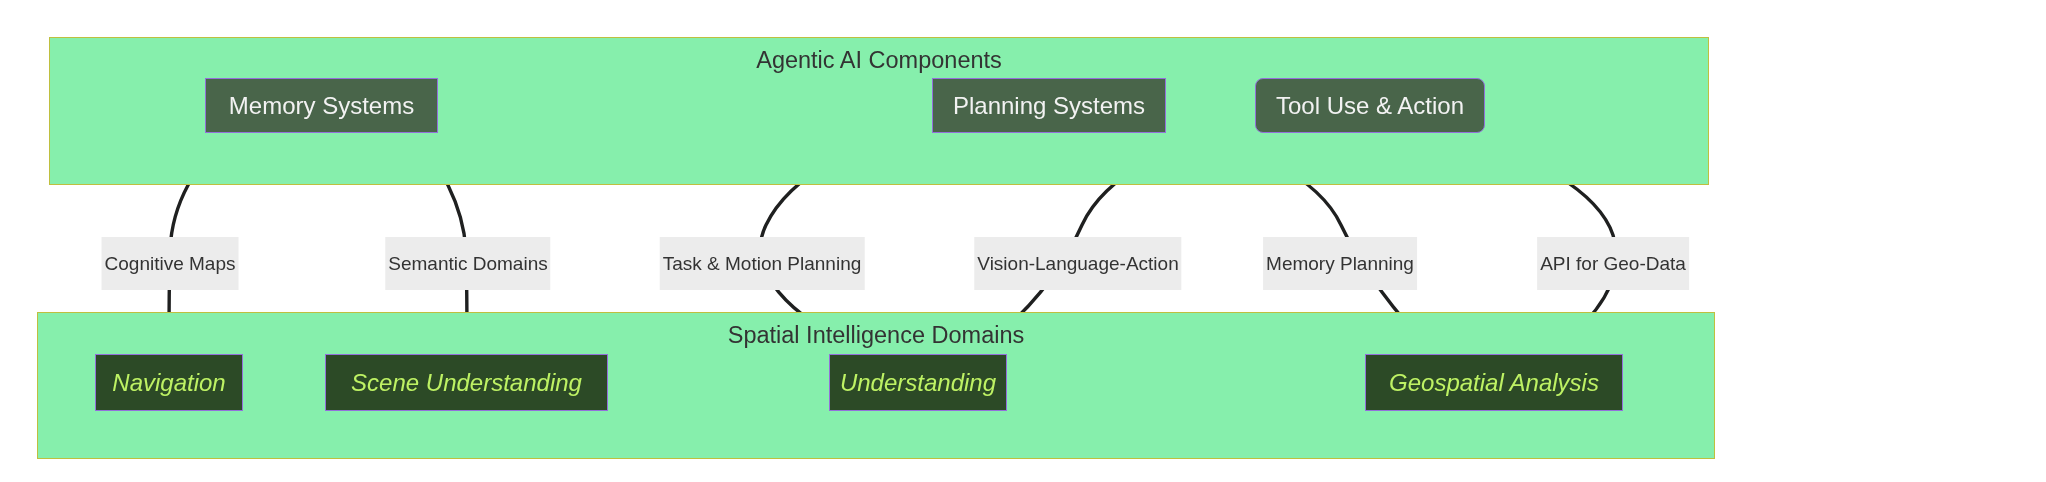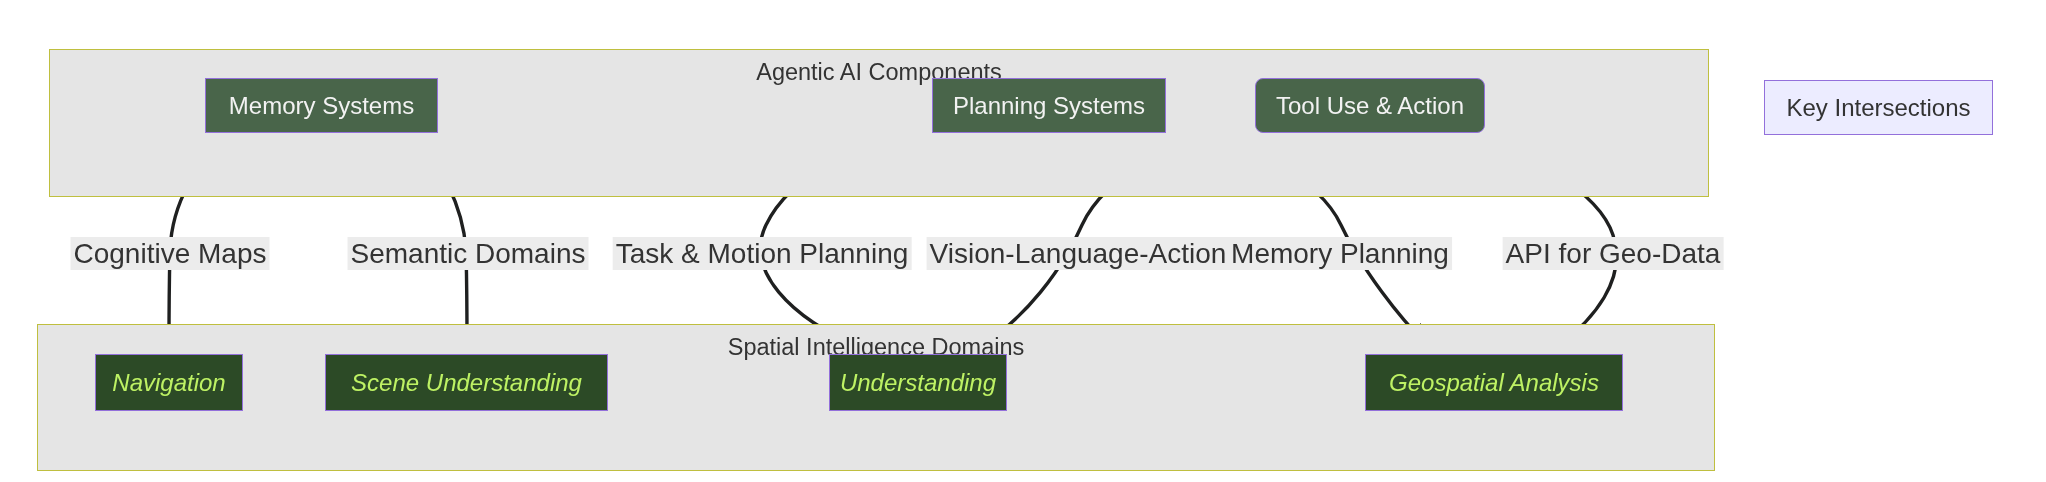"Agentic AI Components" .subgraph { background: #e5e5e5 -> #86efac; margin-top: 12px -> none }
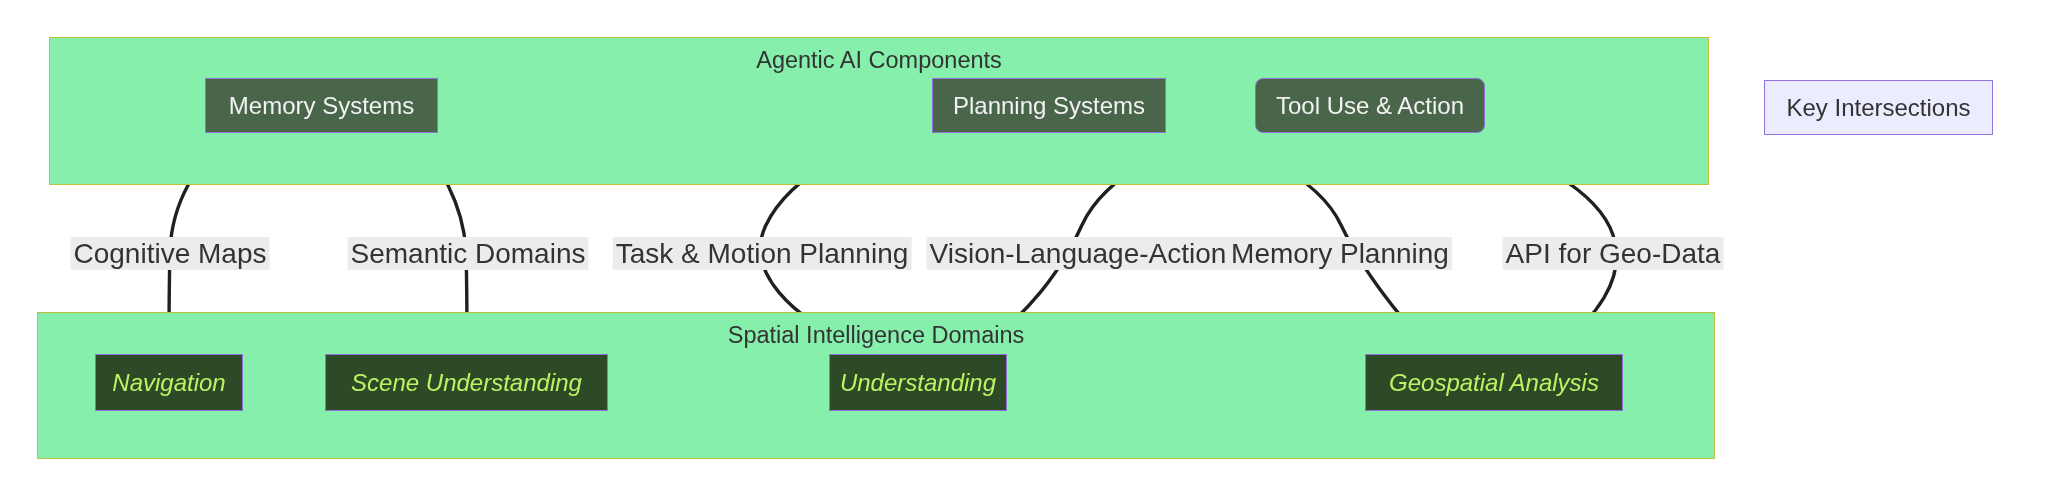"Key Intersections" div.node { html: <div>Key Intersections</div> -> none }
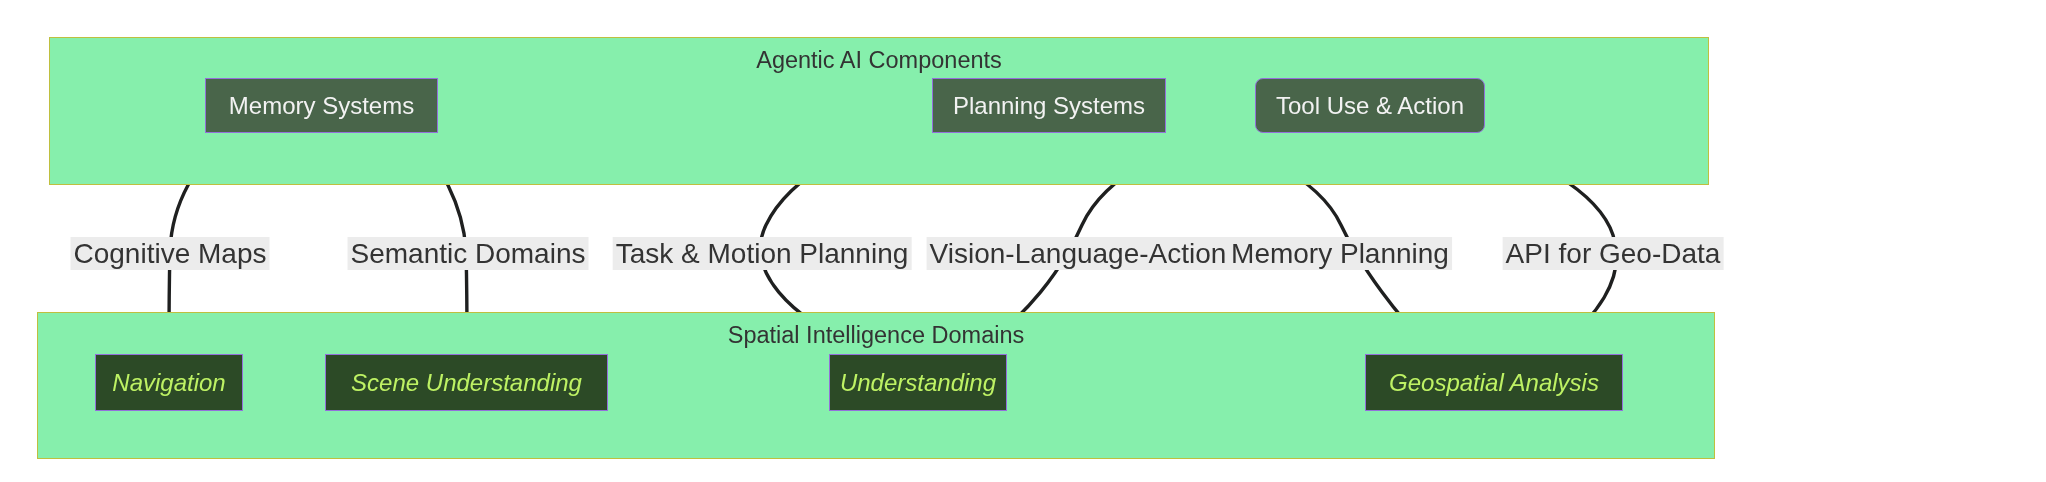"Cognitive Maps" .edge-label { font-size: 28px -> 19px; padding: 1px 3px -> 16px 3px }
